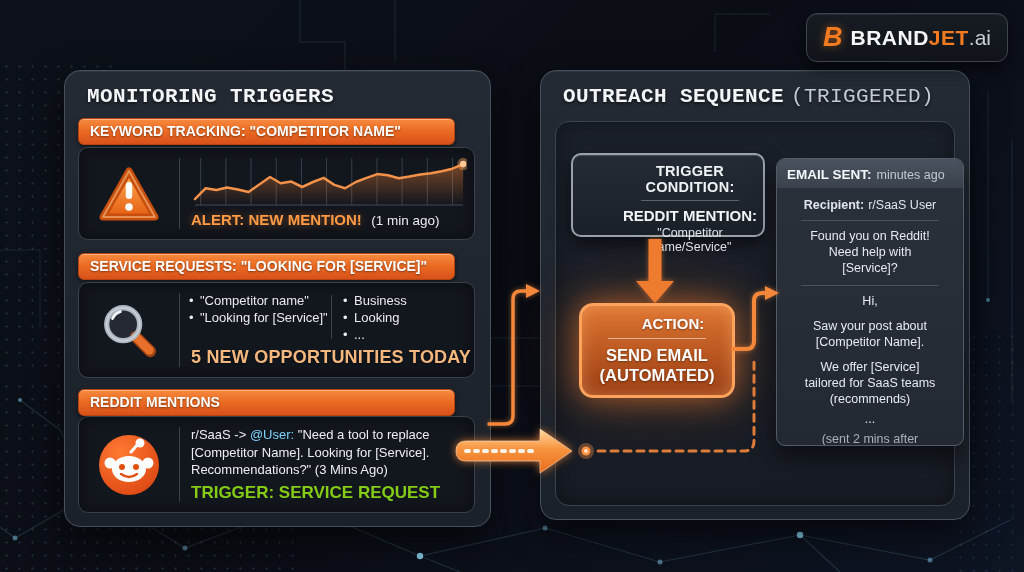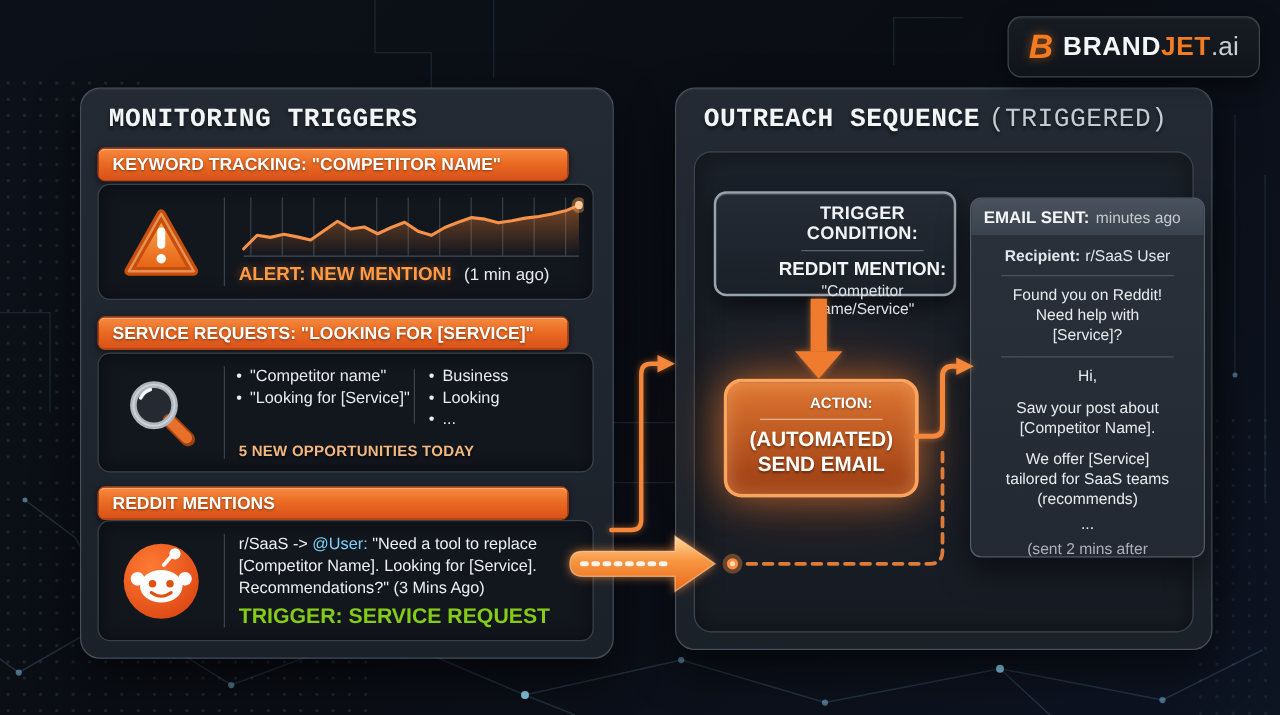"ACTION:" .ab-title { font-size: 12px -> 15px }
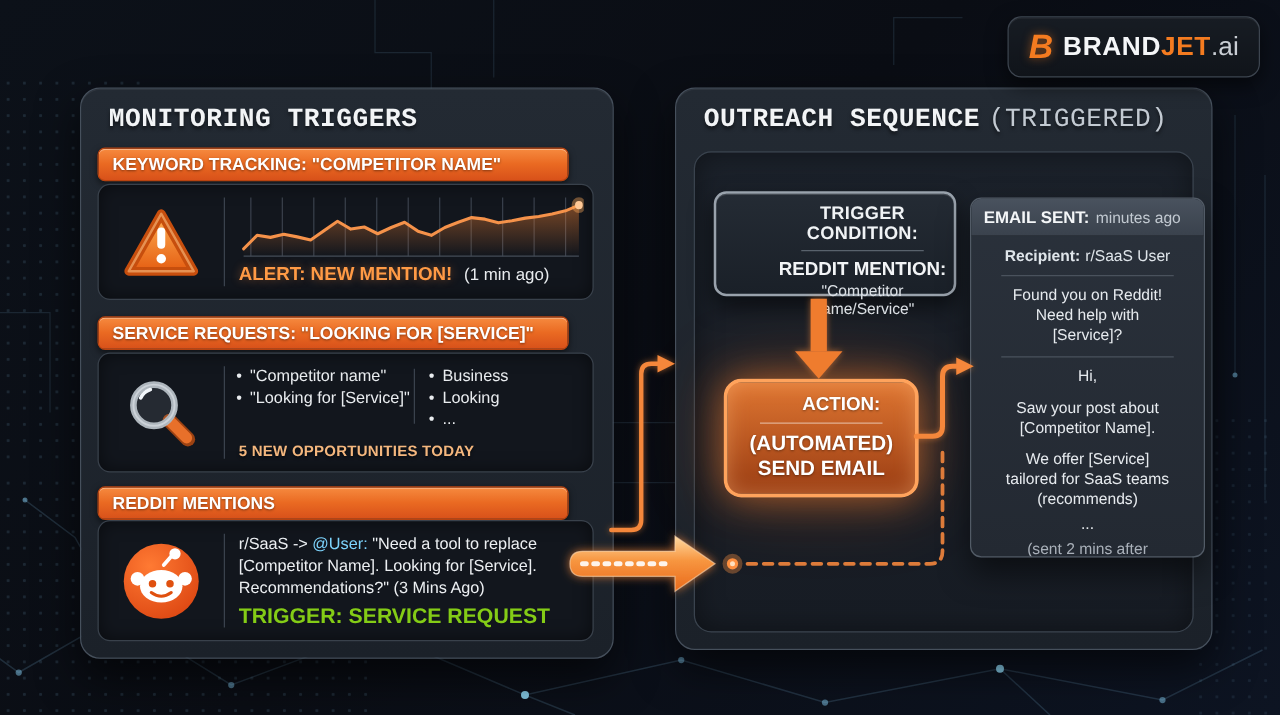"5 NEW OPPORTUNITIES TODAY" .opps { font-size: 12px -> 18px }
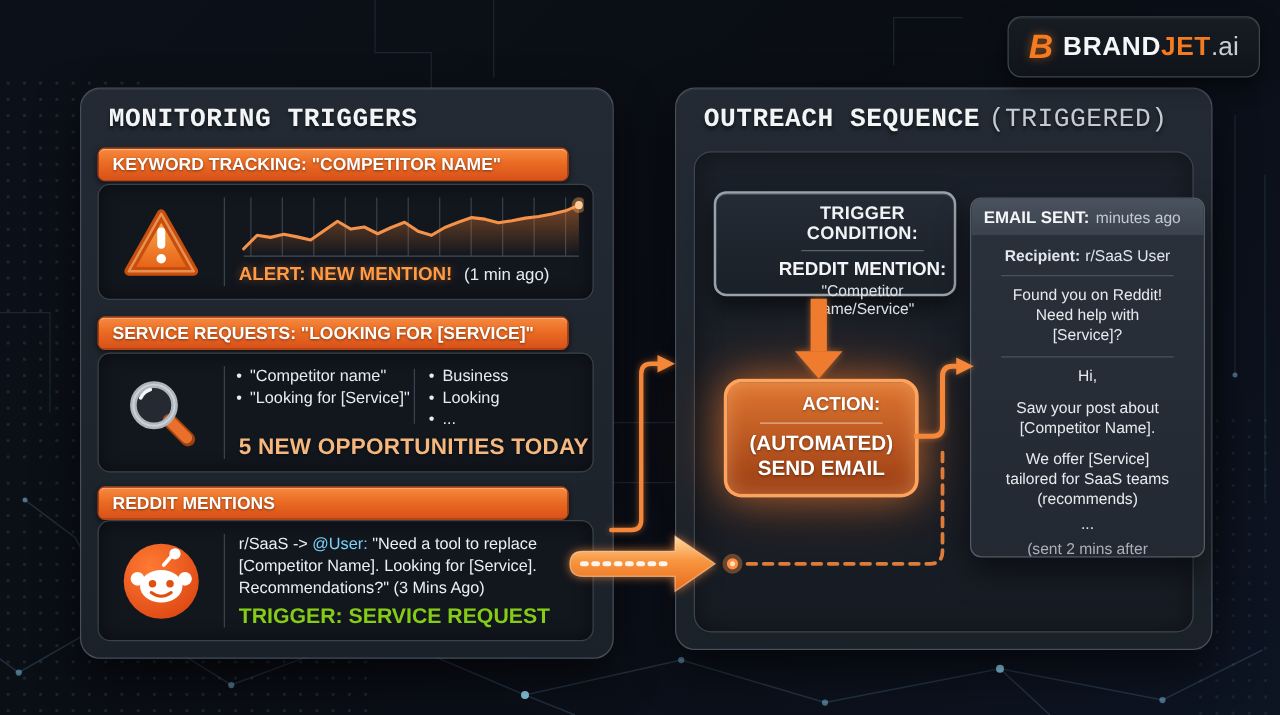"(AUTOMATED)" div.ab-line { order: before "SEND EMAIL" -> after "SEND EMAIL" }
